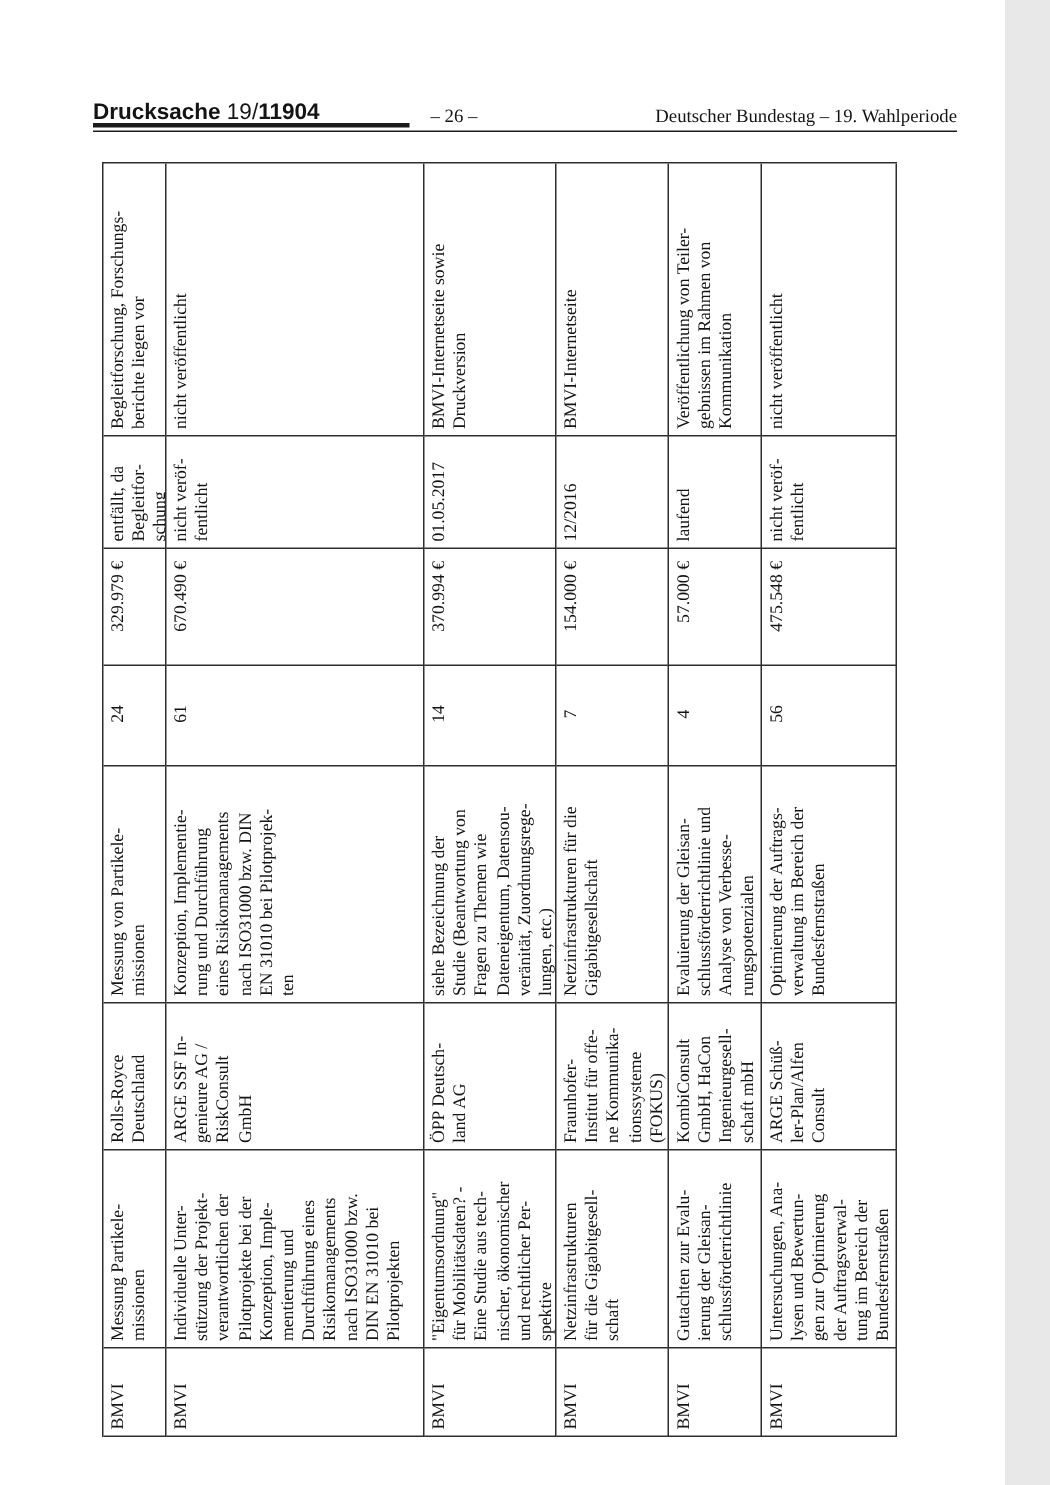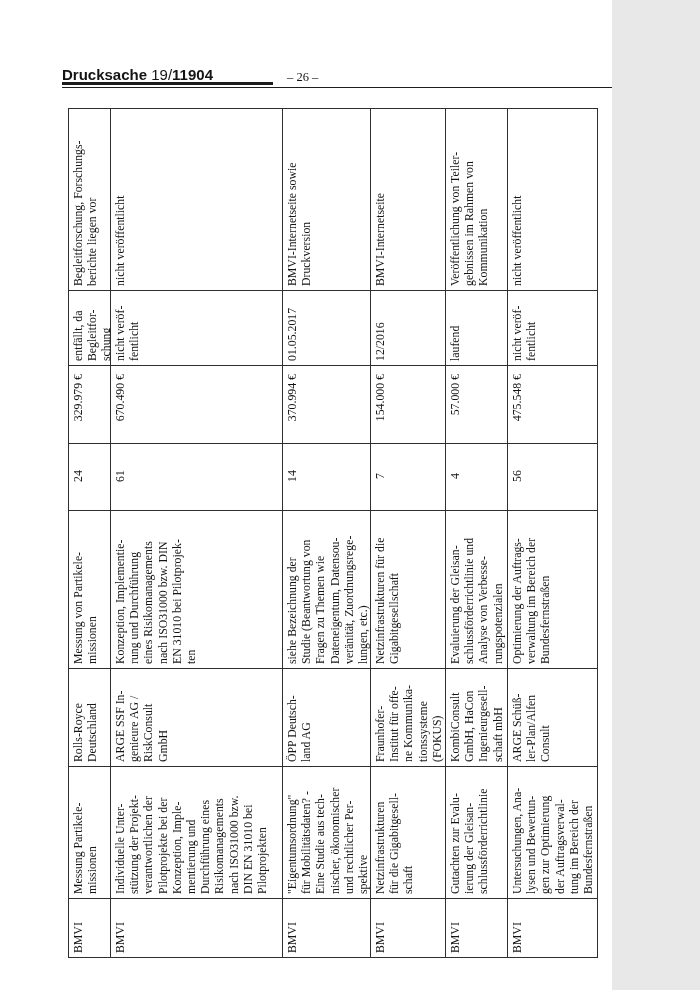"Drucksache 19/11904" #page { width: 612px -> 670px }
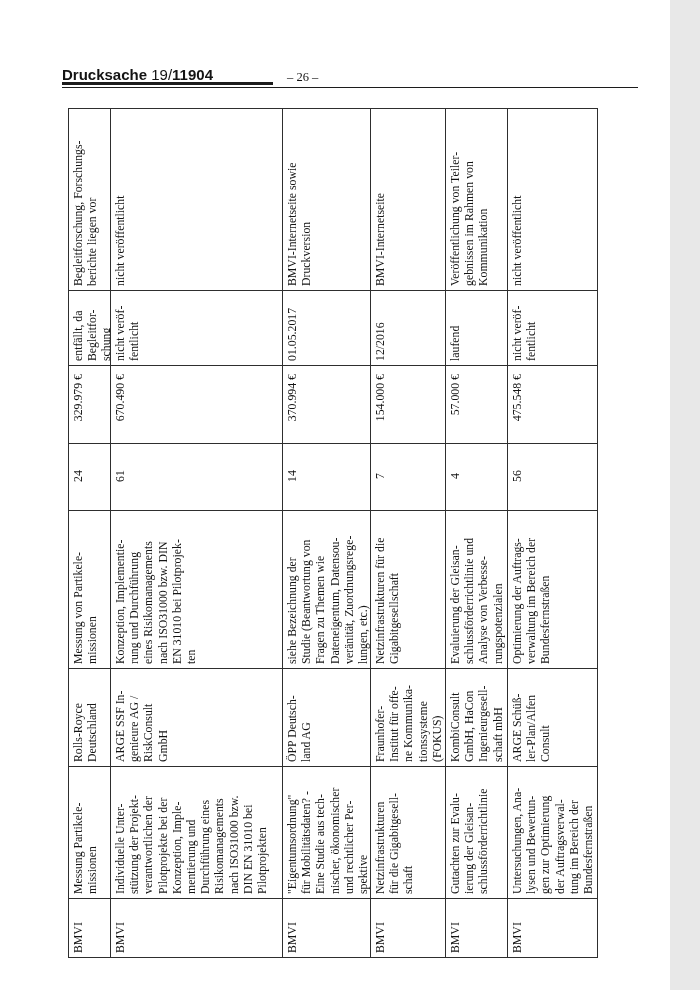"Deutscher Bundestag – 19. Wahlperiode" div.hdr-right { html: none -> <div>Deutscher Bundestag – 19. Wahlperiode</div> }
